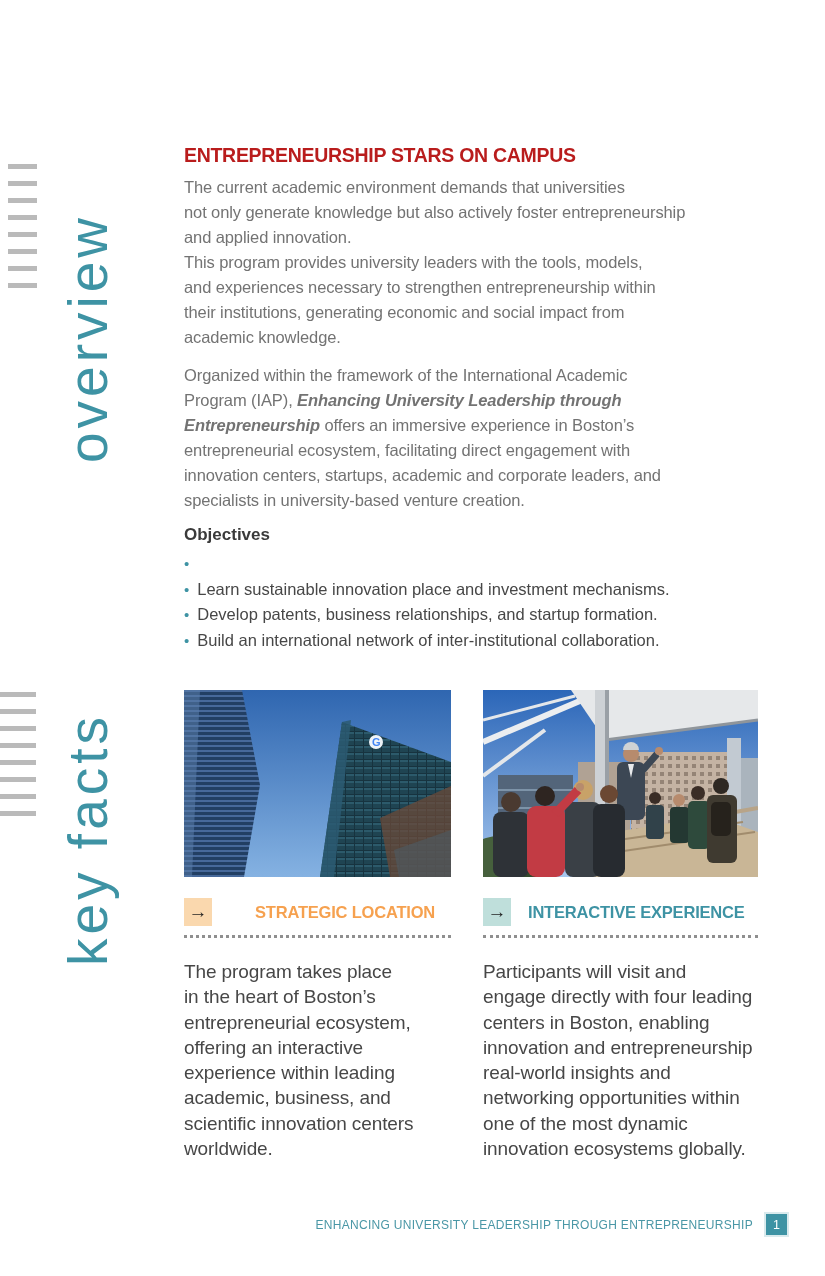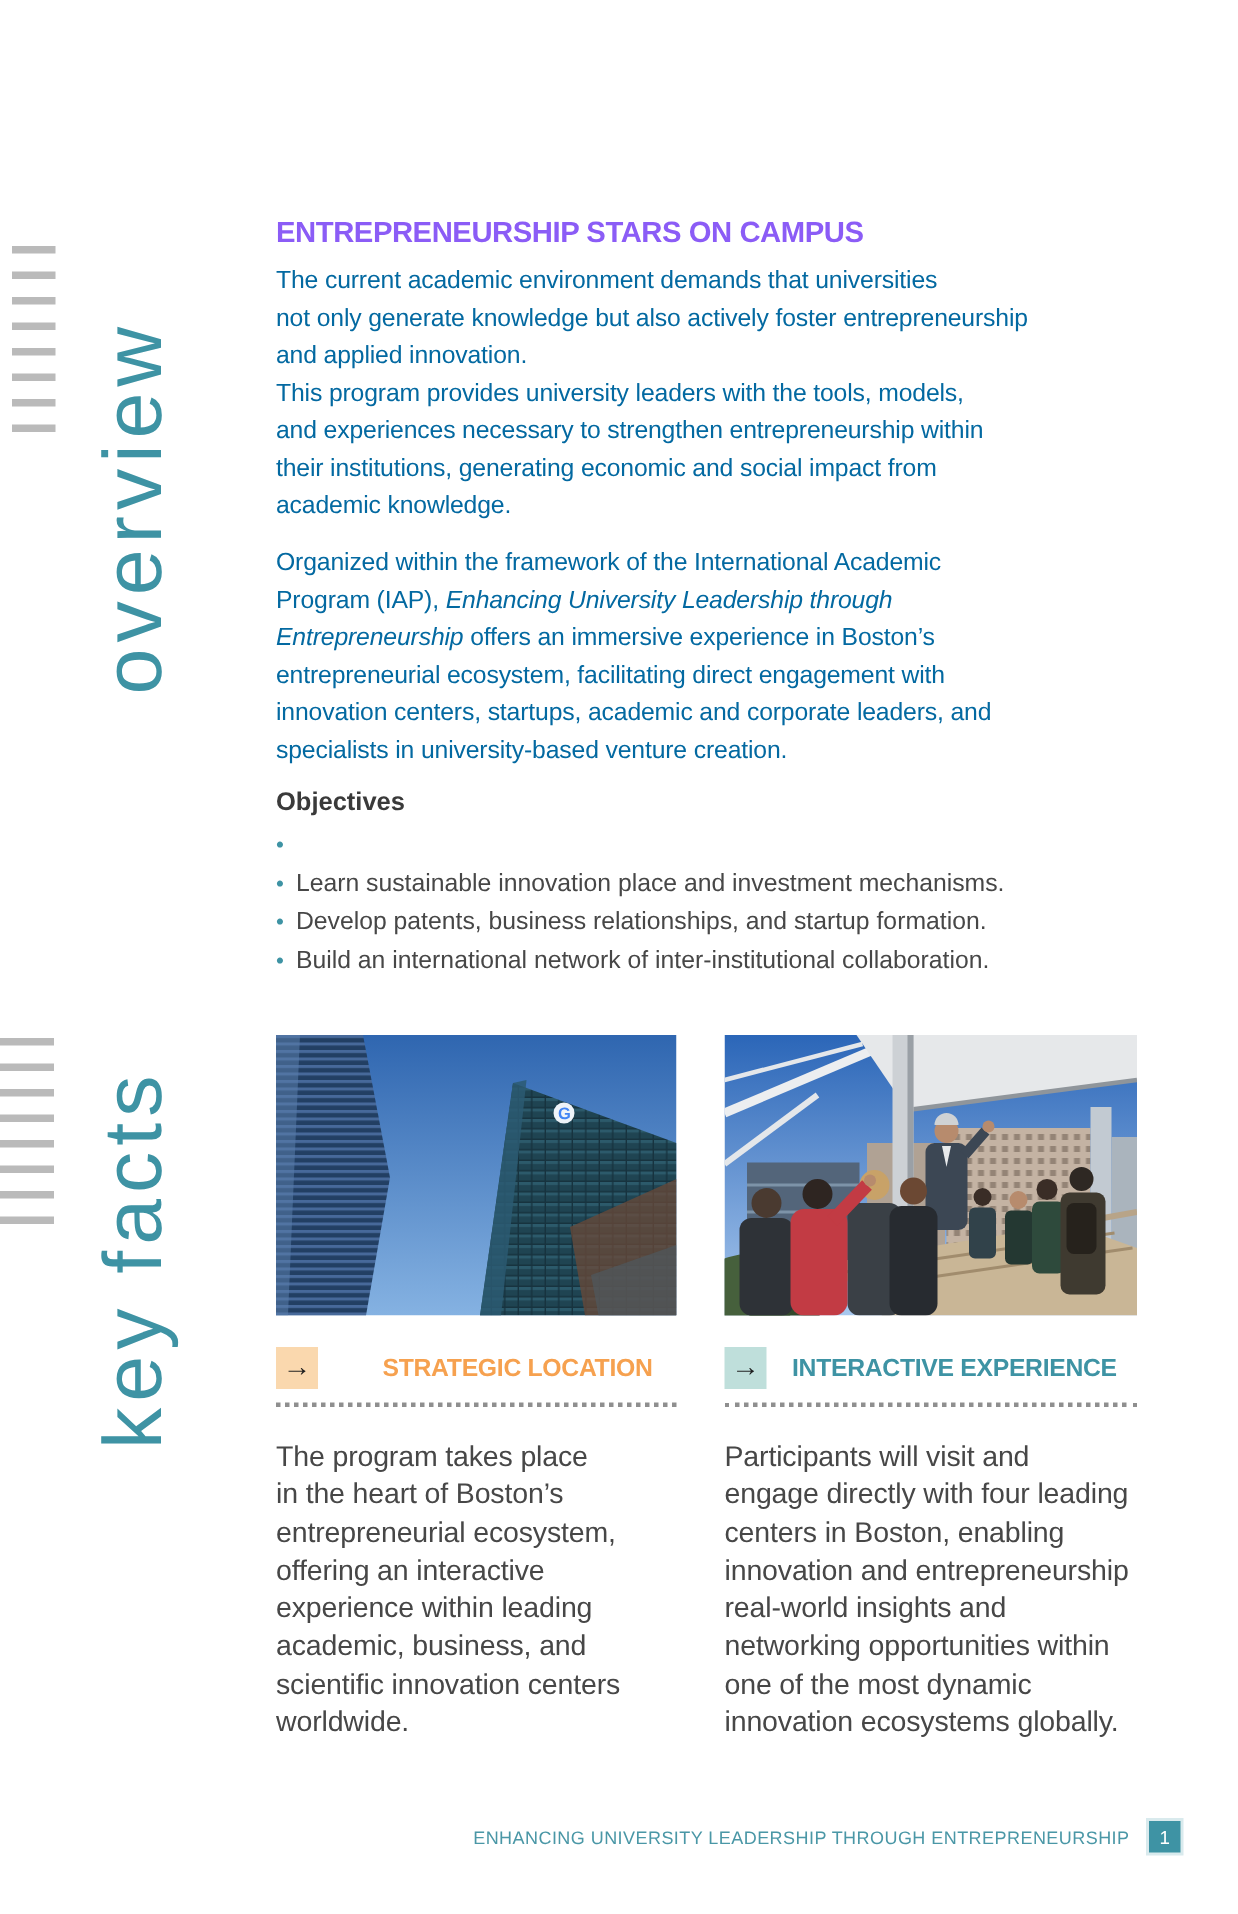"ENTREPRENEURSHIP STARS ON CAMPUS" .heading { color: #8b5cf6 -> #b91c1c }
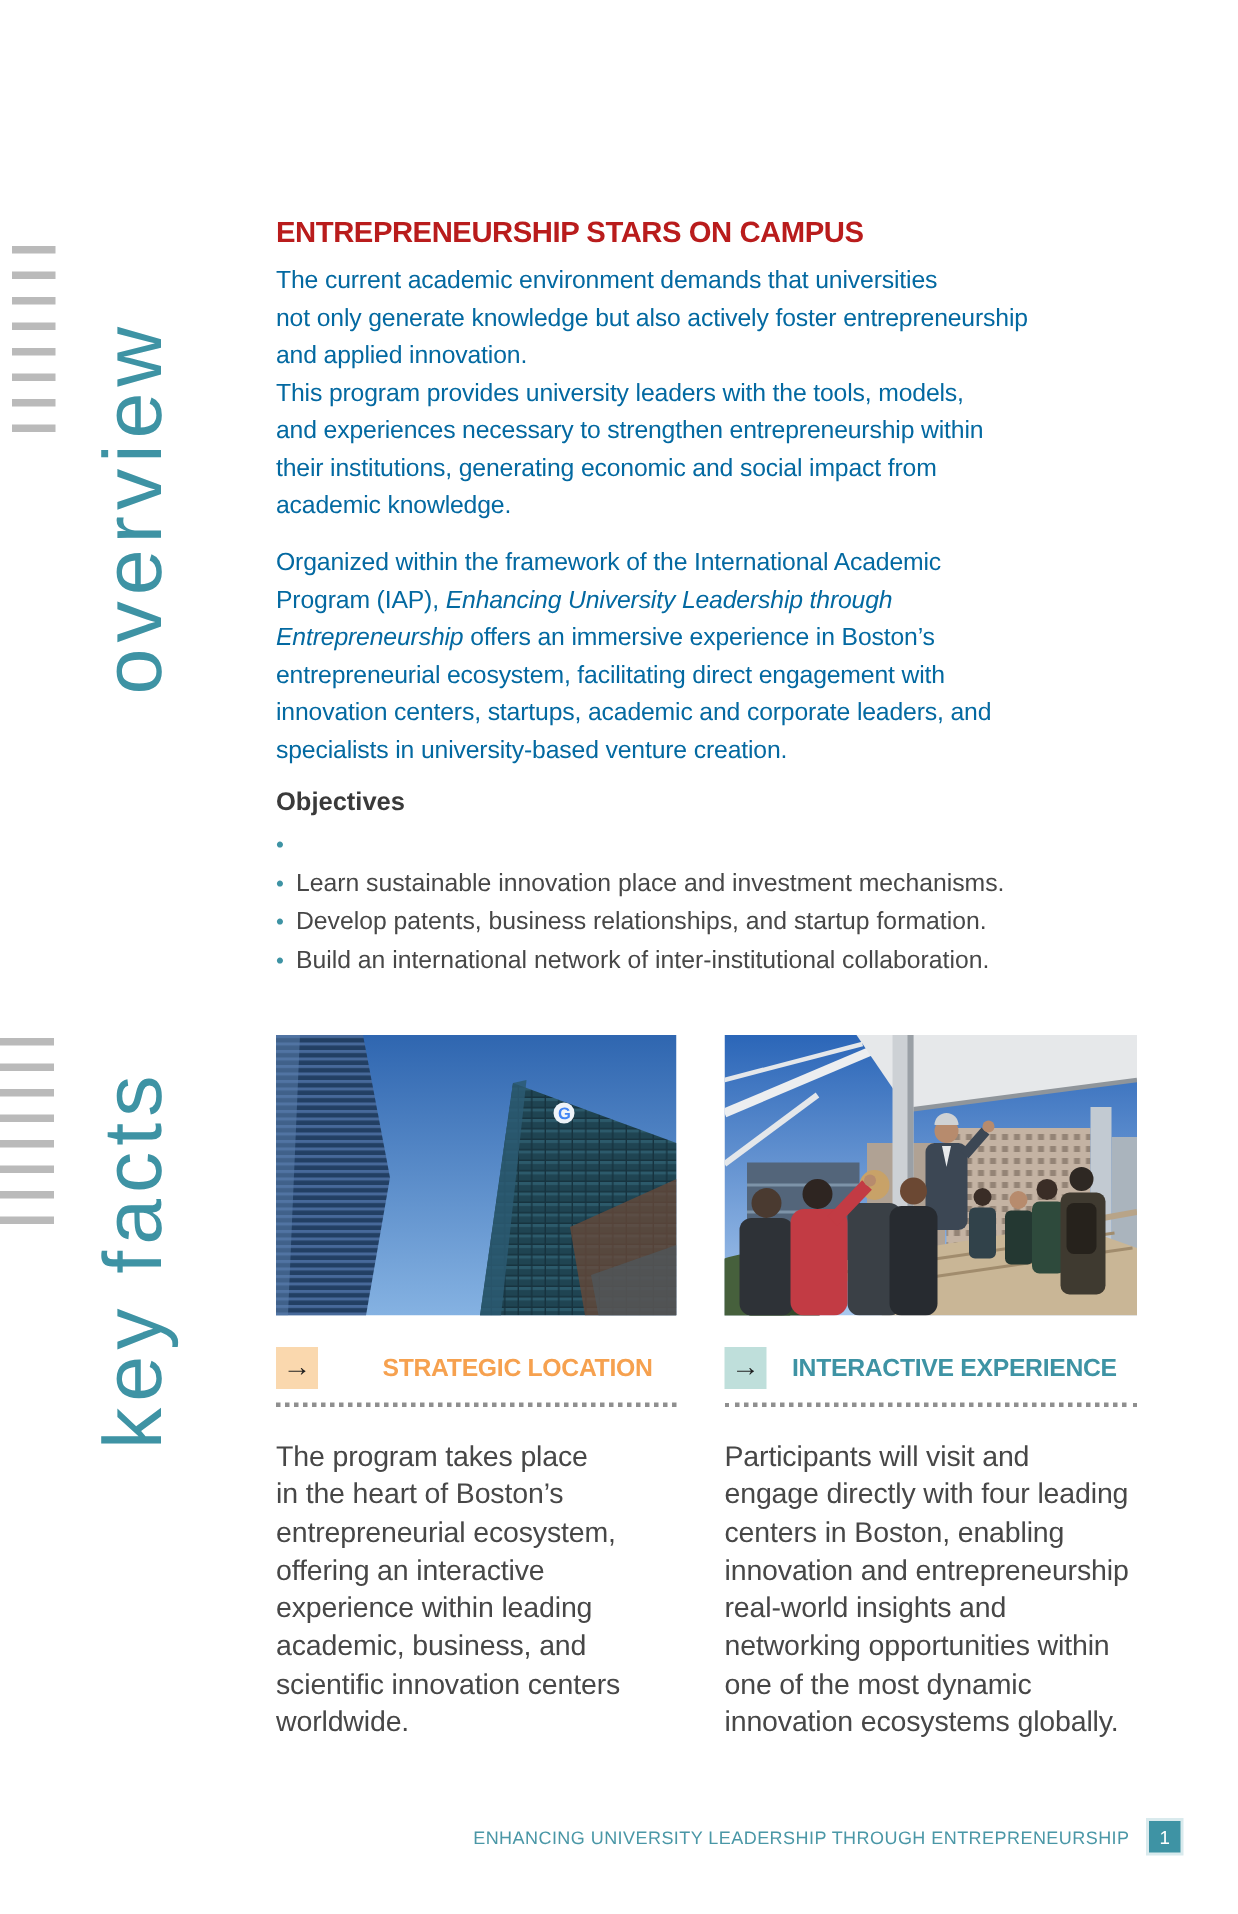"The current academic environment demands" .para { color: #0369a1 -> #737373 }
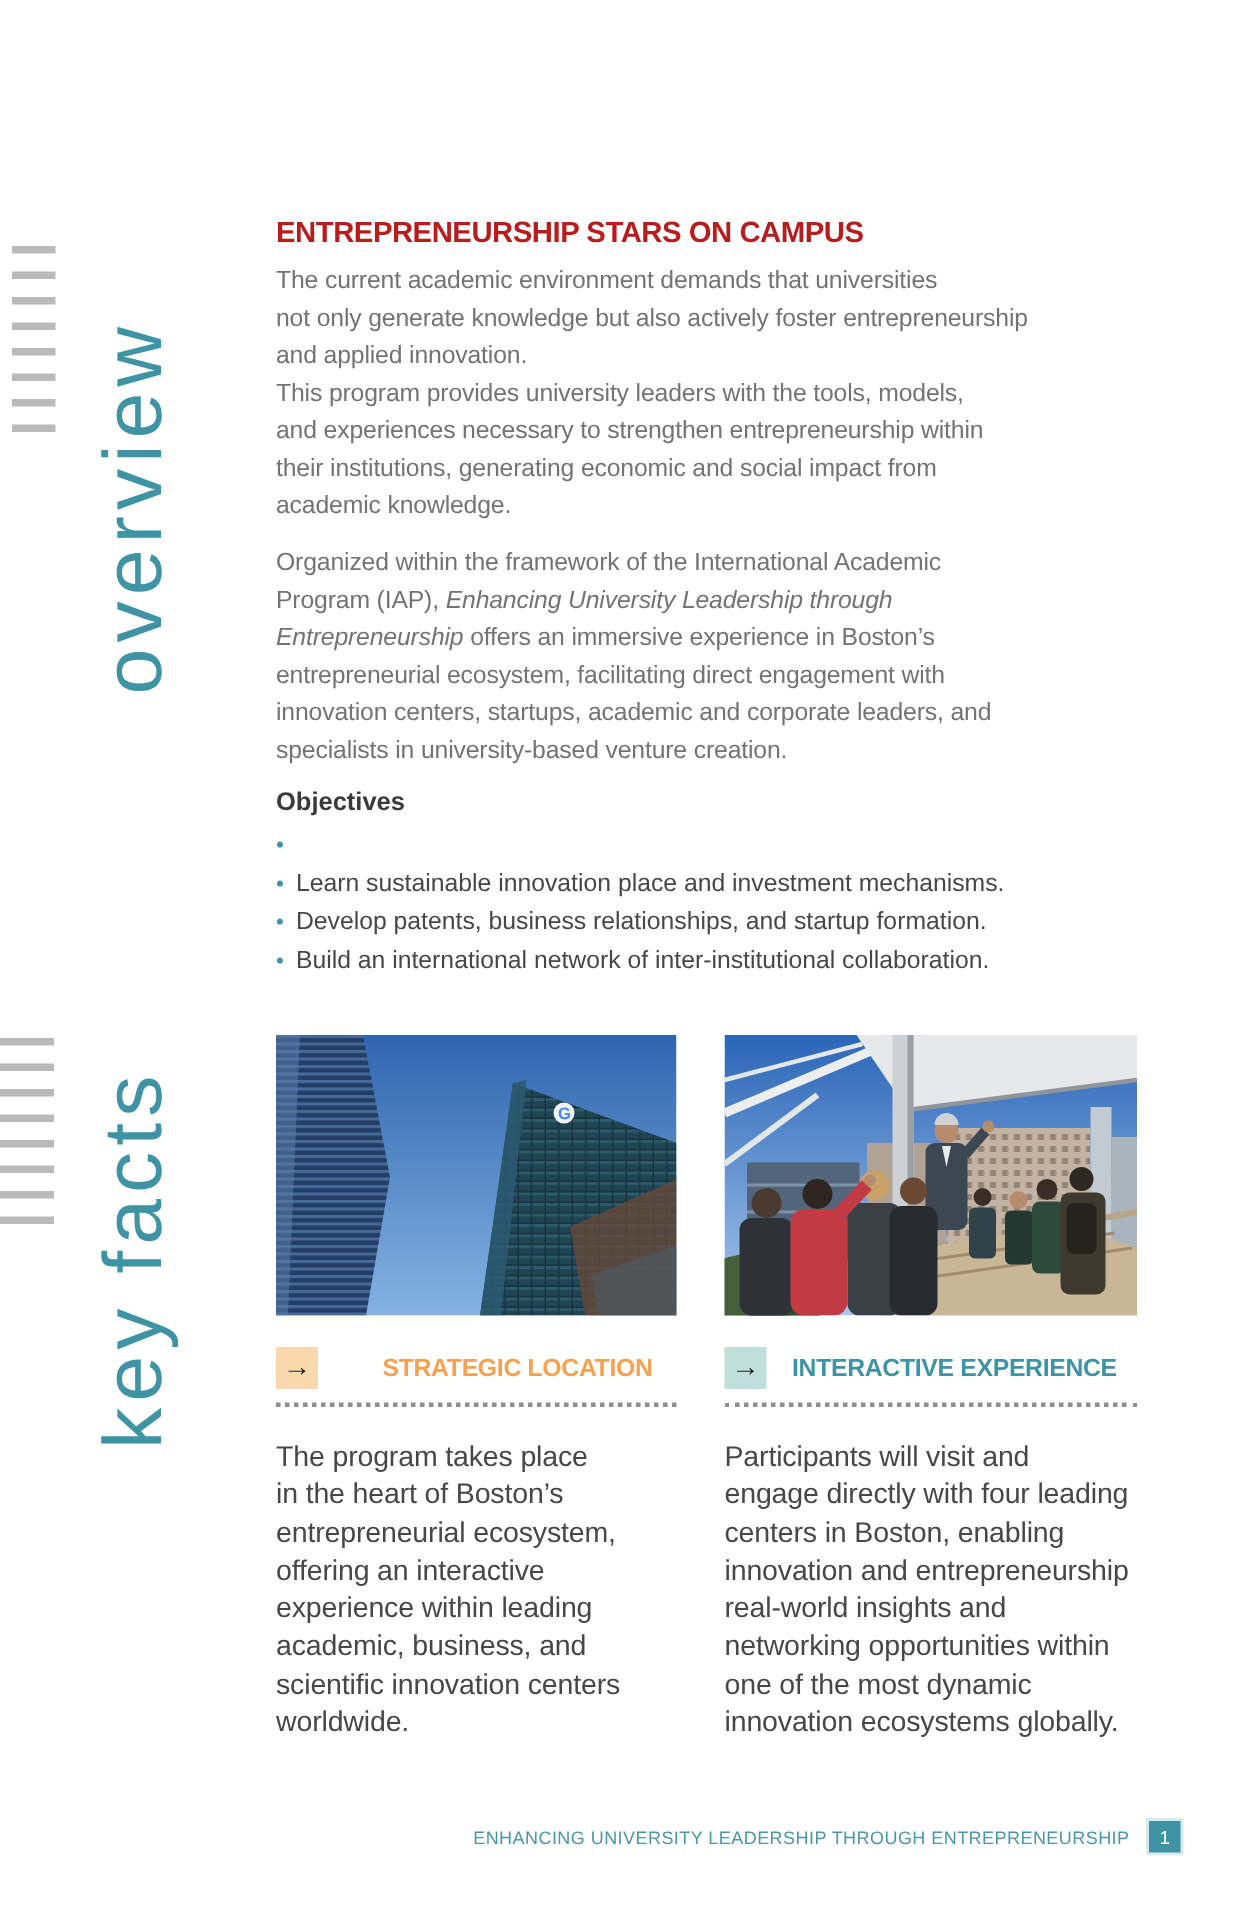"Enhancing University Leadership through" .italic { font-weight: none -> bold }
